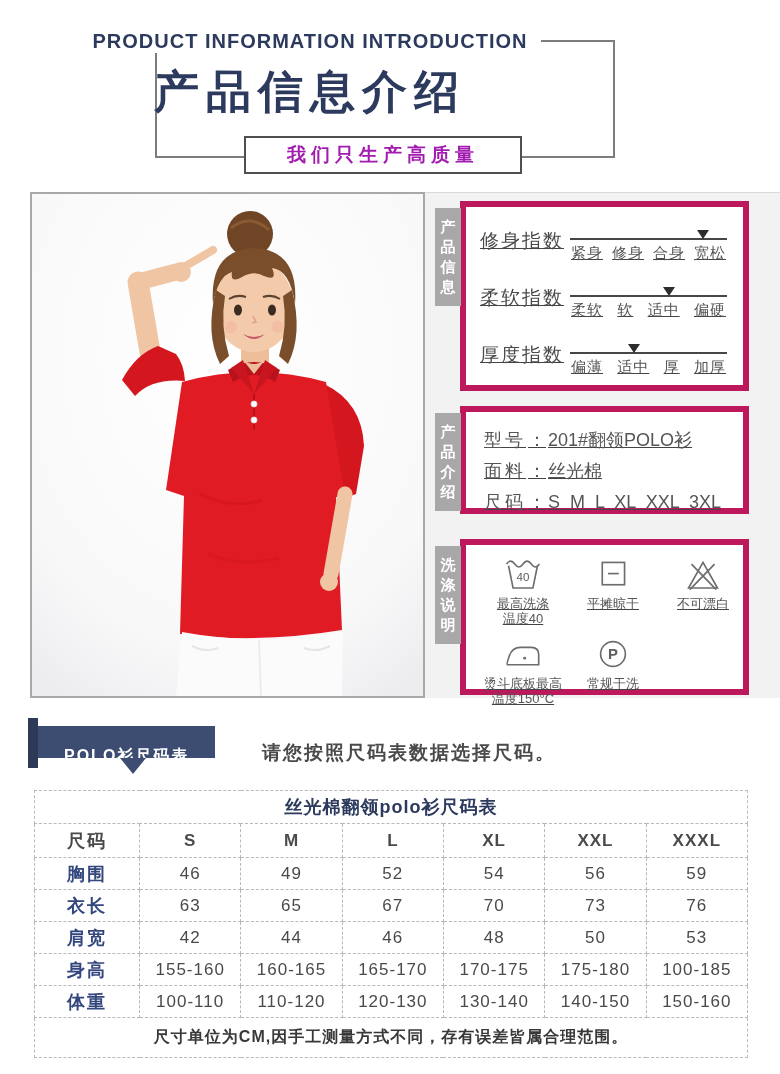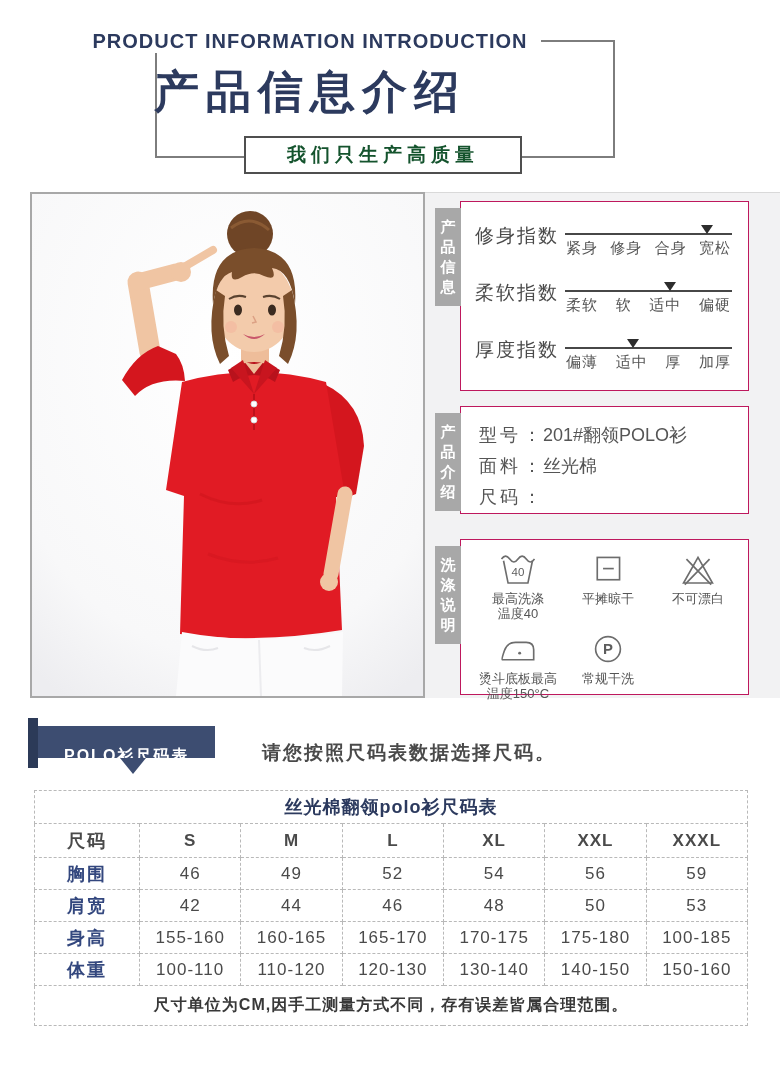"我们只生产高质量" .subtitle-box { color: #14532d -> #a21caf }
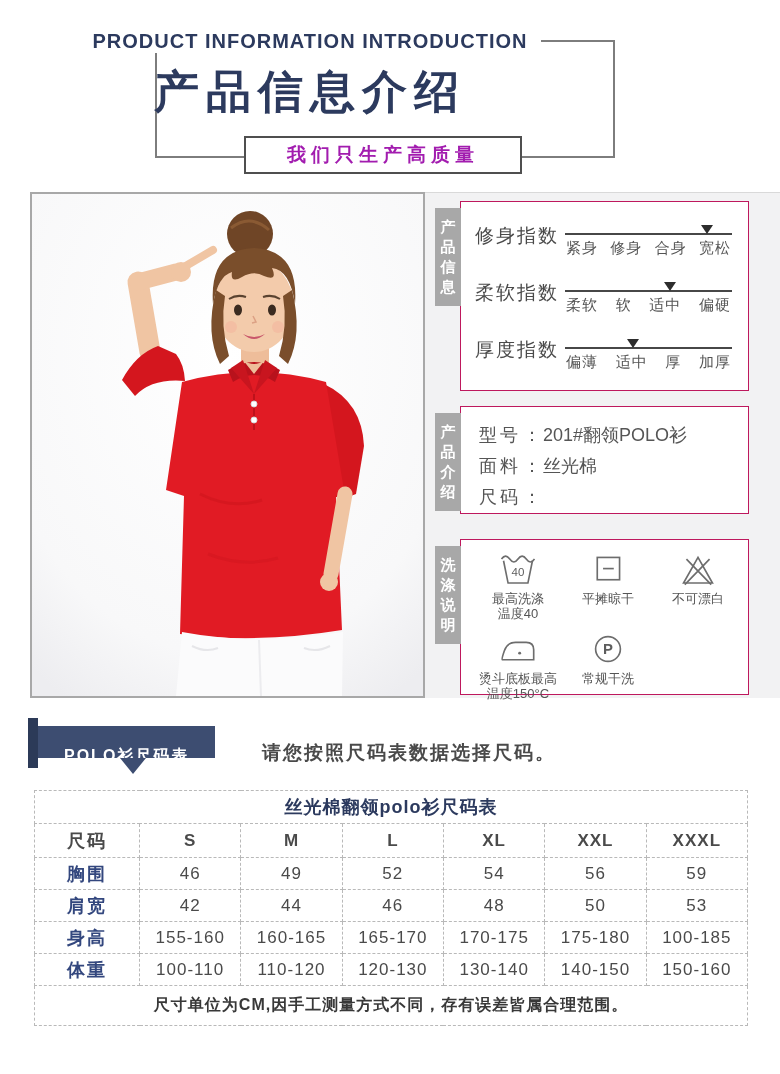"修身指数" .box { border: 1px solid #be185d -> 6px solid #be185d; text-decoration: none -> underline }
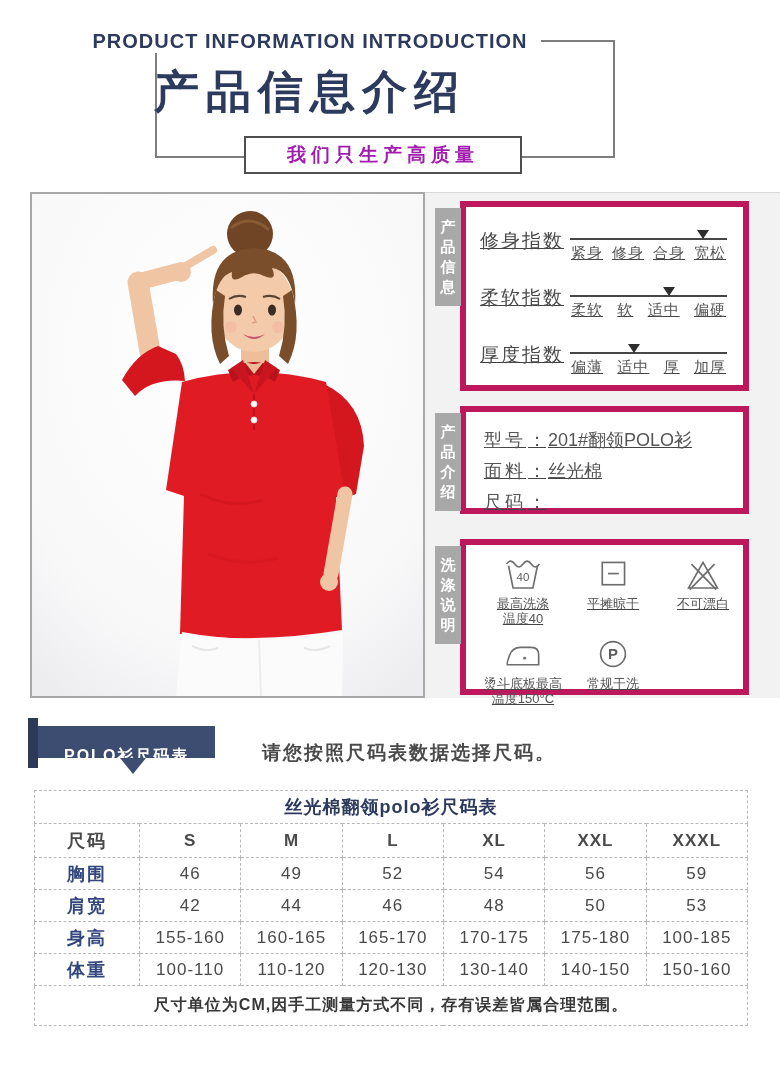"S M L XL XXL" span.spec-value { html: none -> <span>S M L XL XXL 3XL</span> }
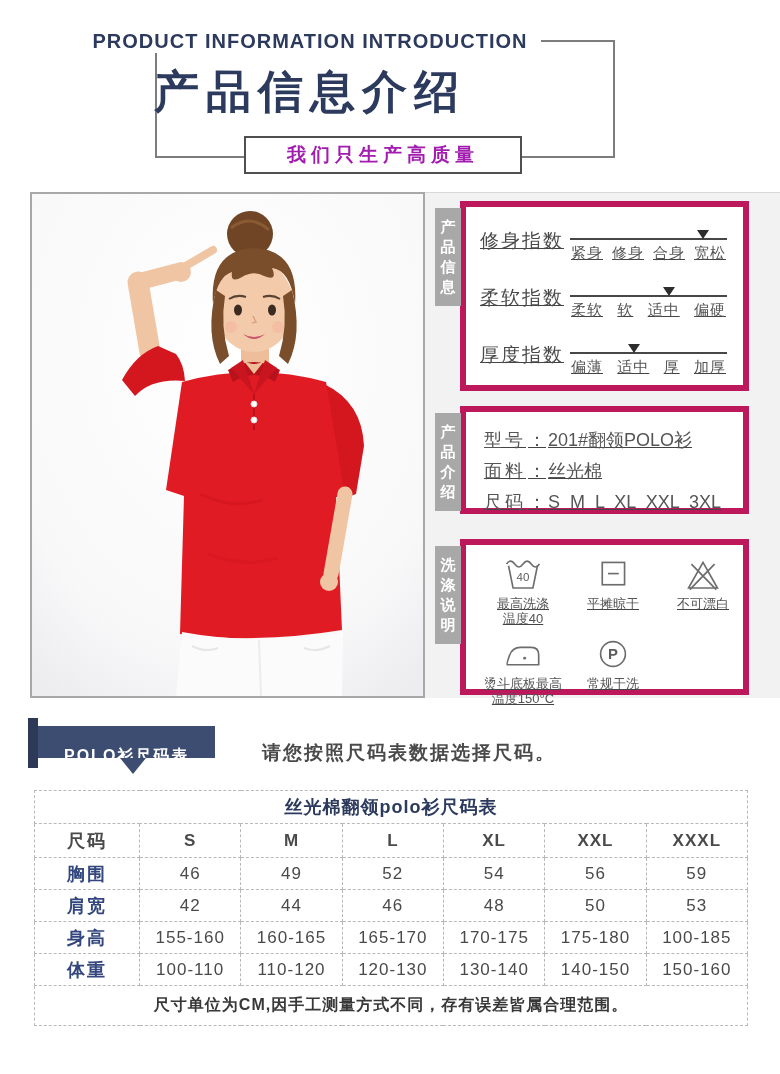"衣长" tr { html: none -> <tr> <td>衣长</td> <td>63</td> <td>65</td> <td>67</td> <td>70</td> <td>73</td> <td>76</td> </tr> }
